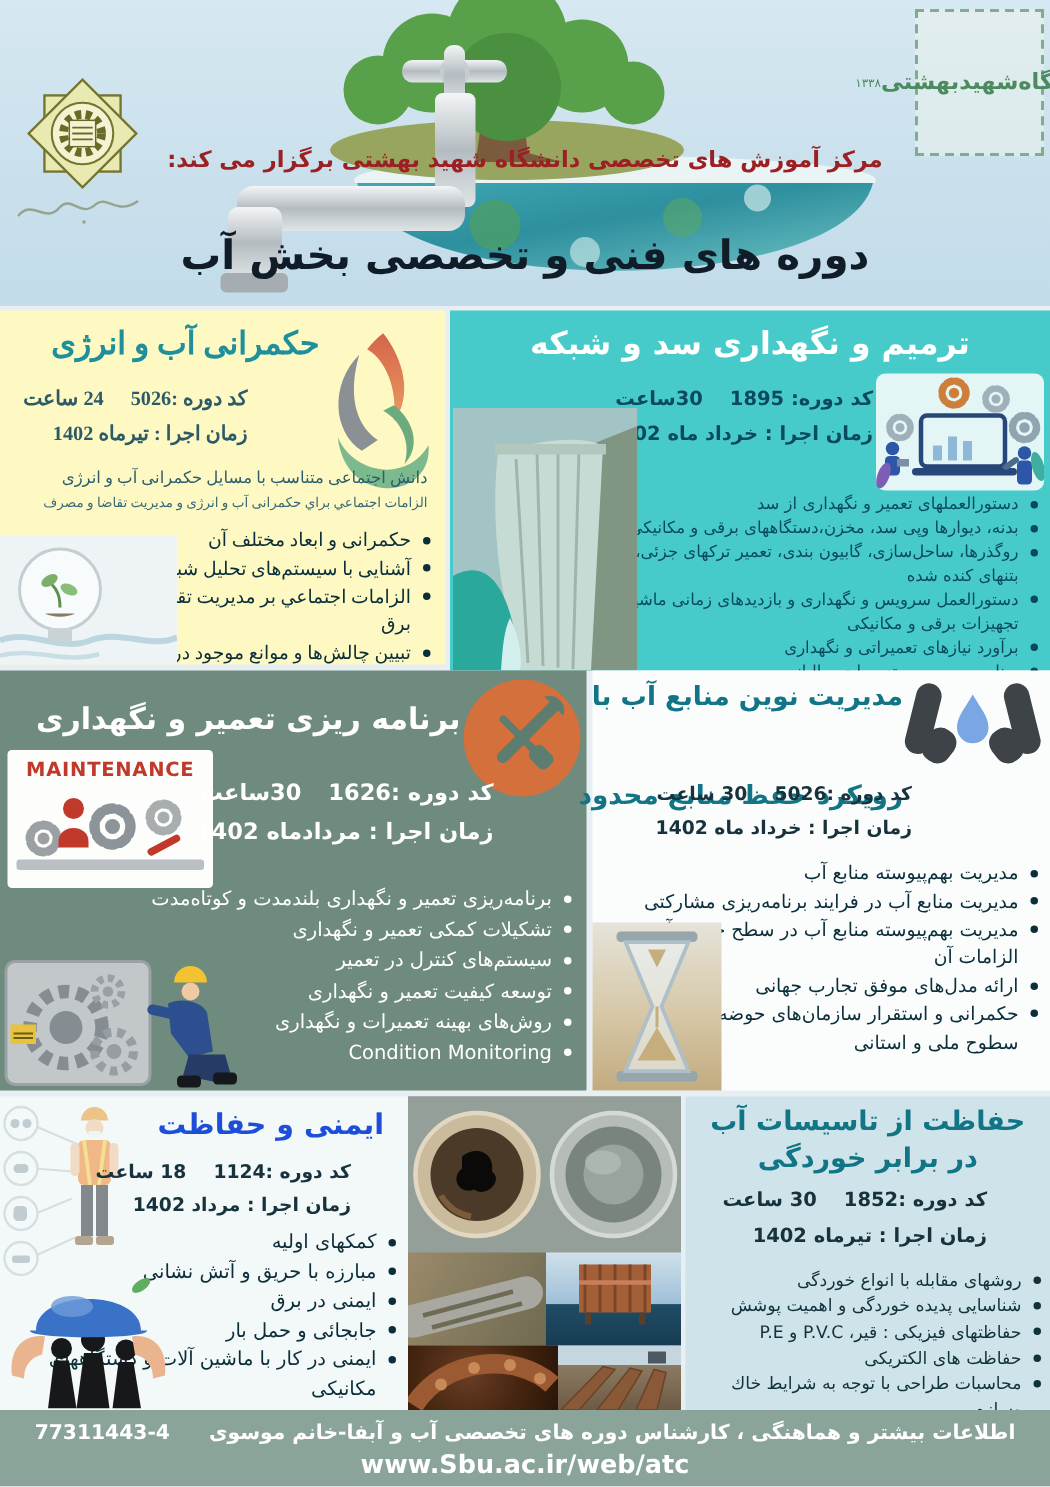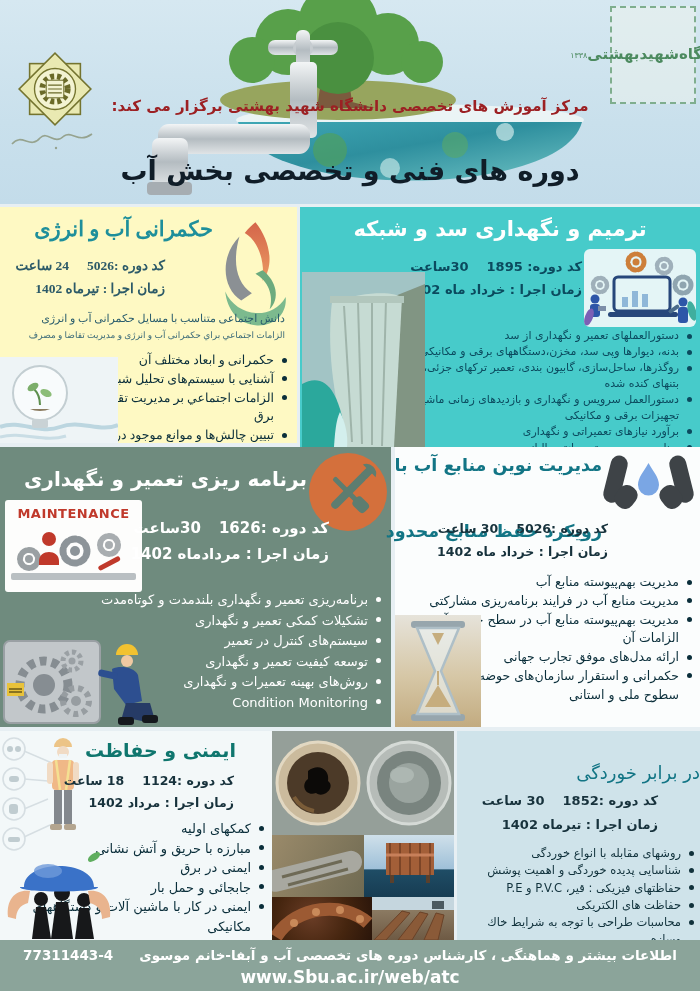"ایمنی و حفاظت" #safety-title { color: #0f766e -> #1d4ed8; right: 36px -> 16px }
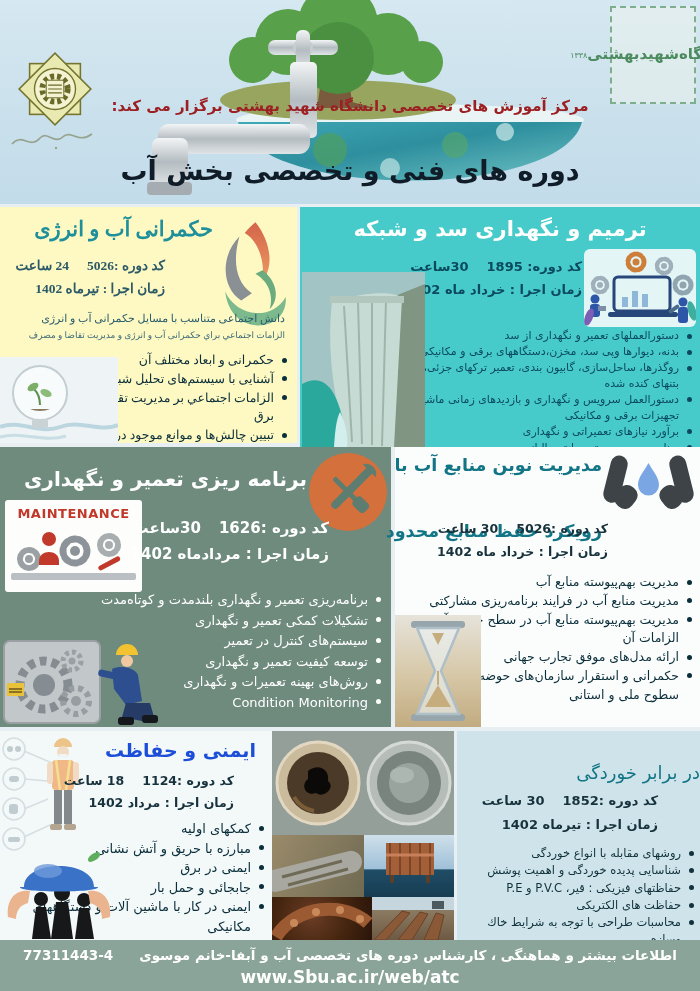"حفاظت از تاسیسات آب" div.abs { html: none -> <div>حفاظت از تاسیسات آب</div> }
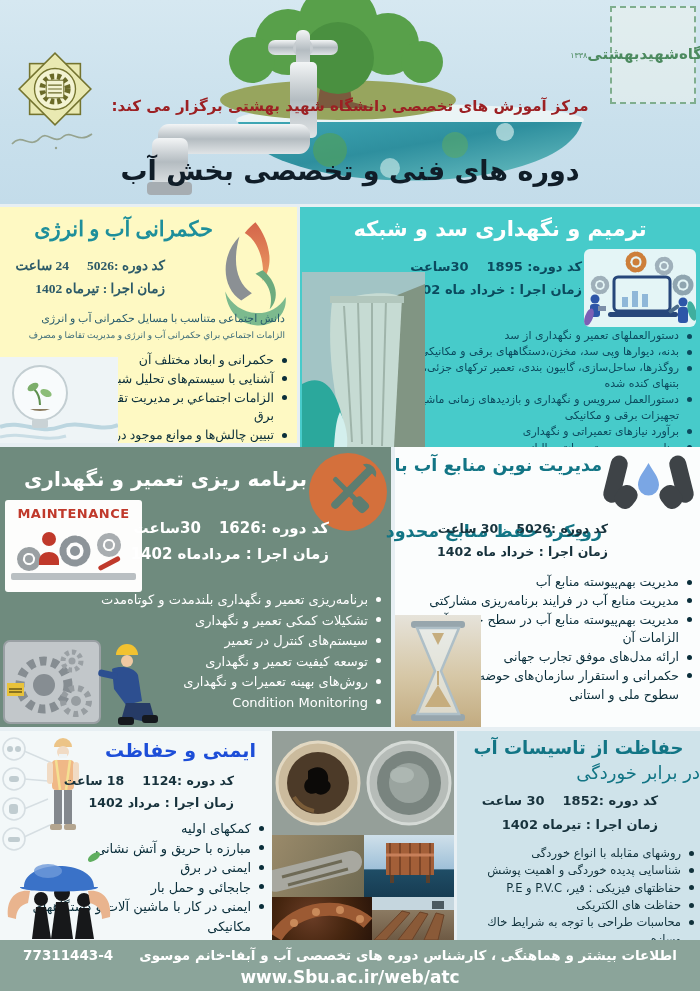"در برابر خوردگی" #cor-title2 { font-weight: normal -> bold; text-align: right -> center }
